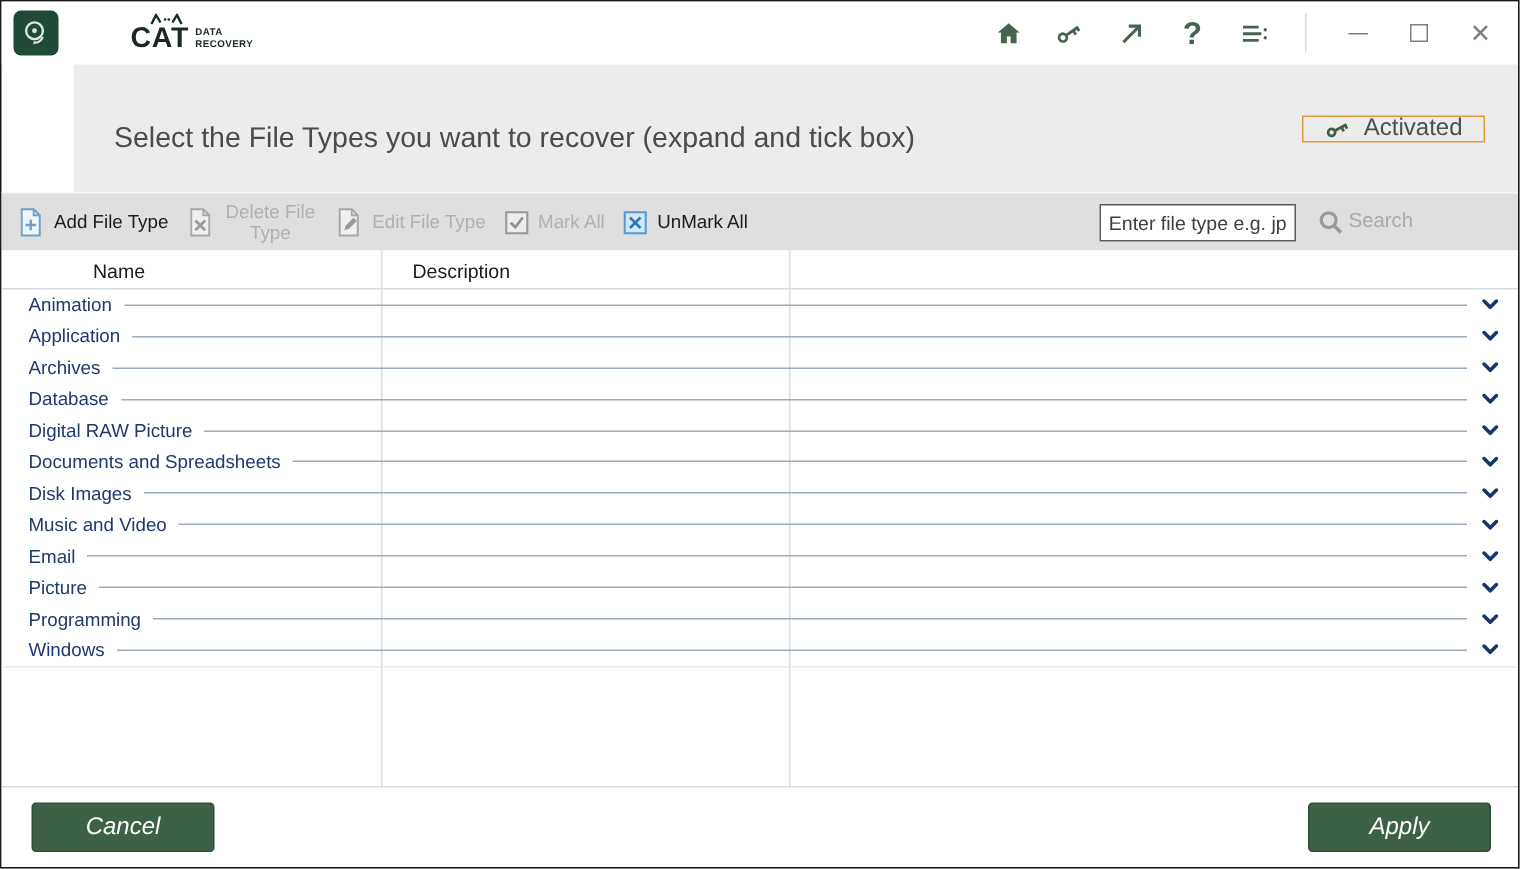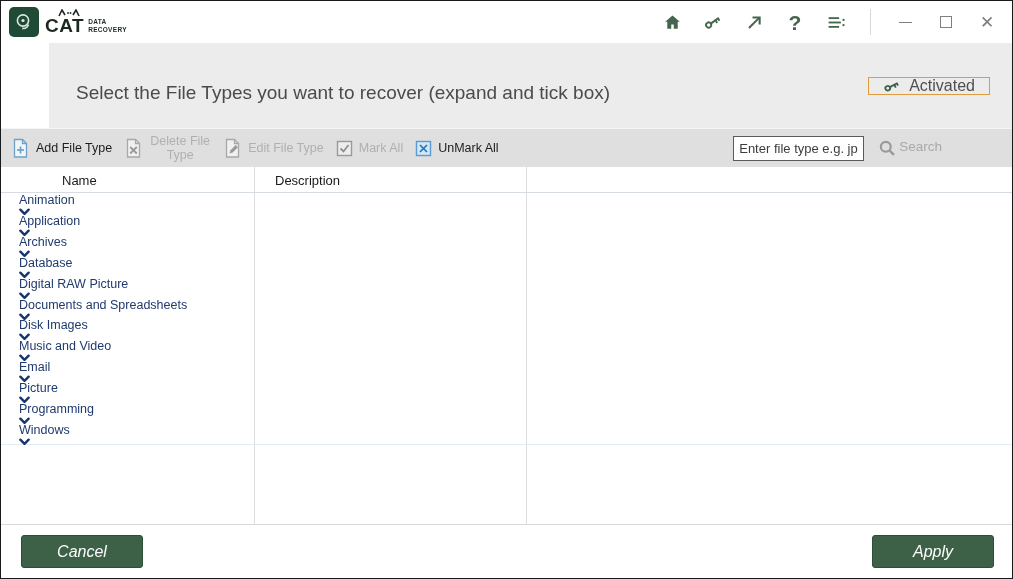"CAT" .logo { gap: none -> 42px }
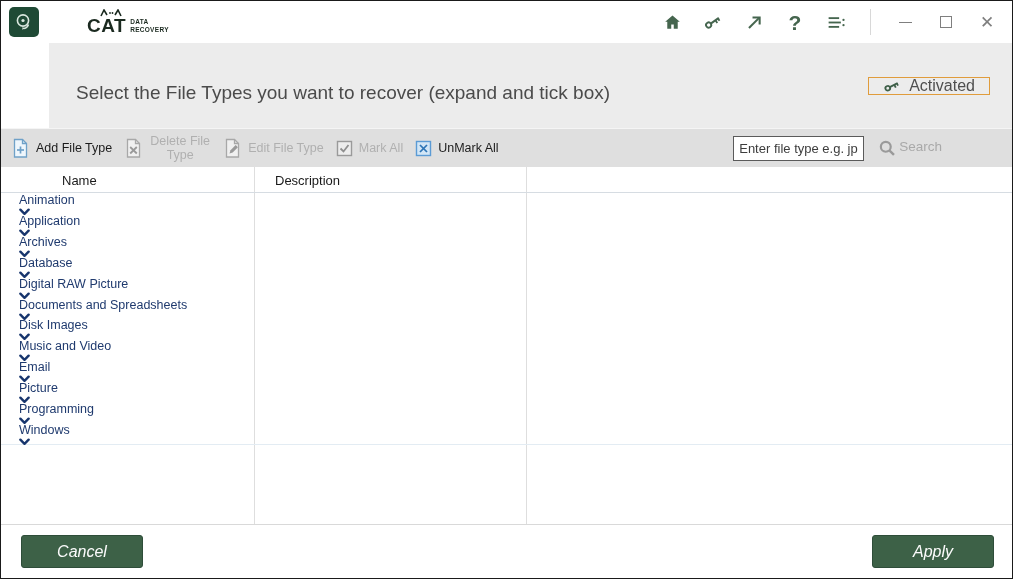"Animation" .trow { align-items: flex-start -> center; flex-direction: column -> none }
